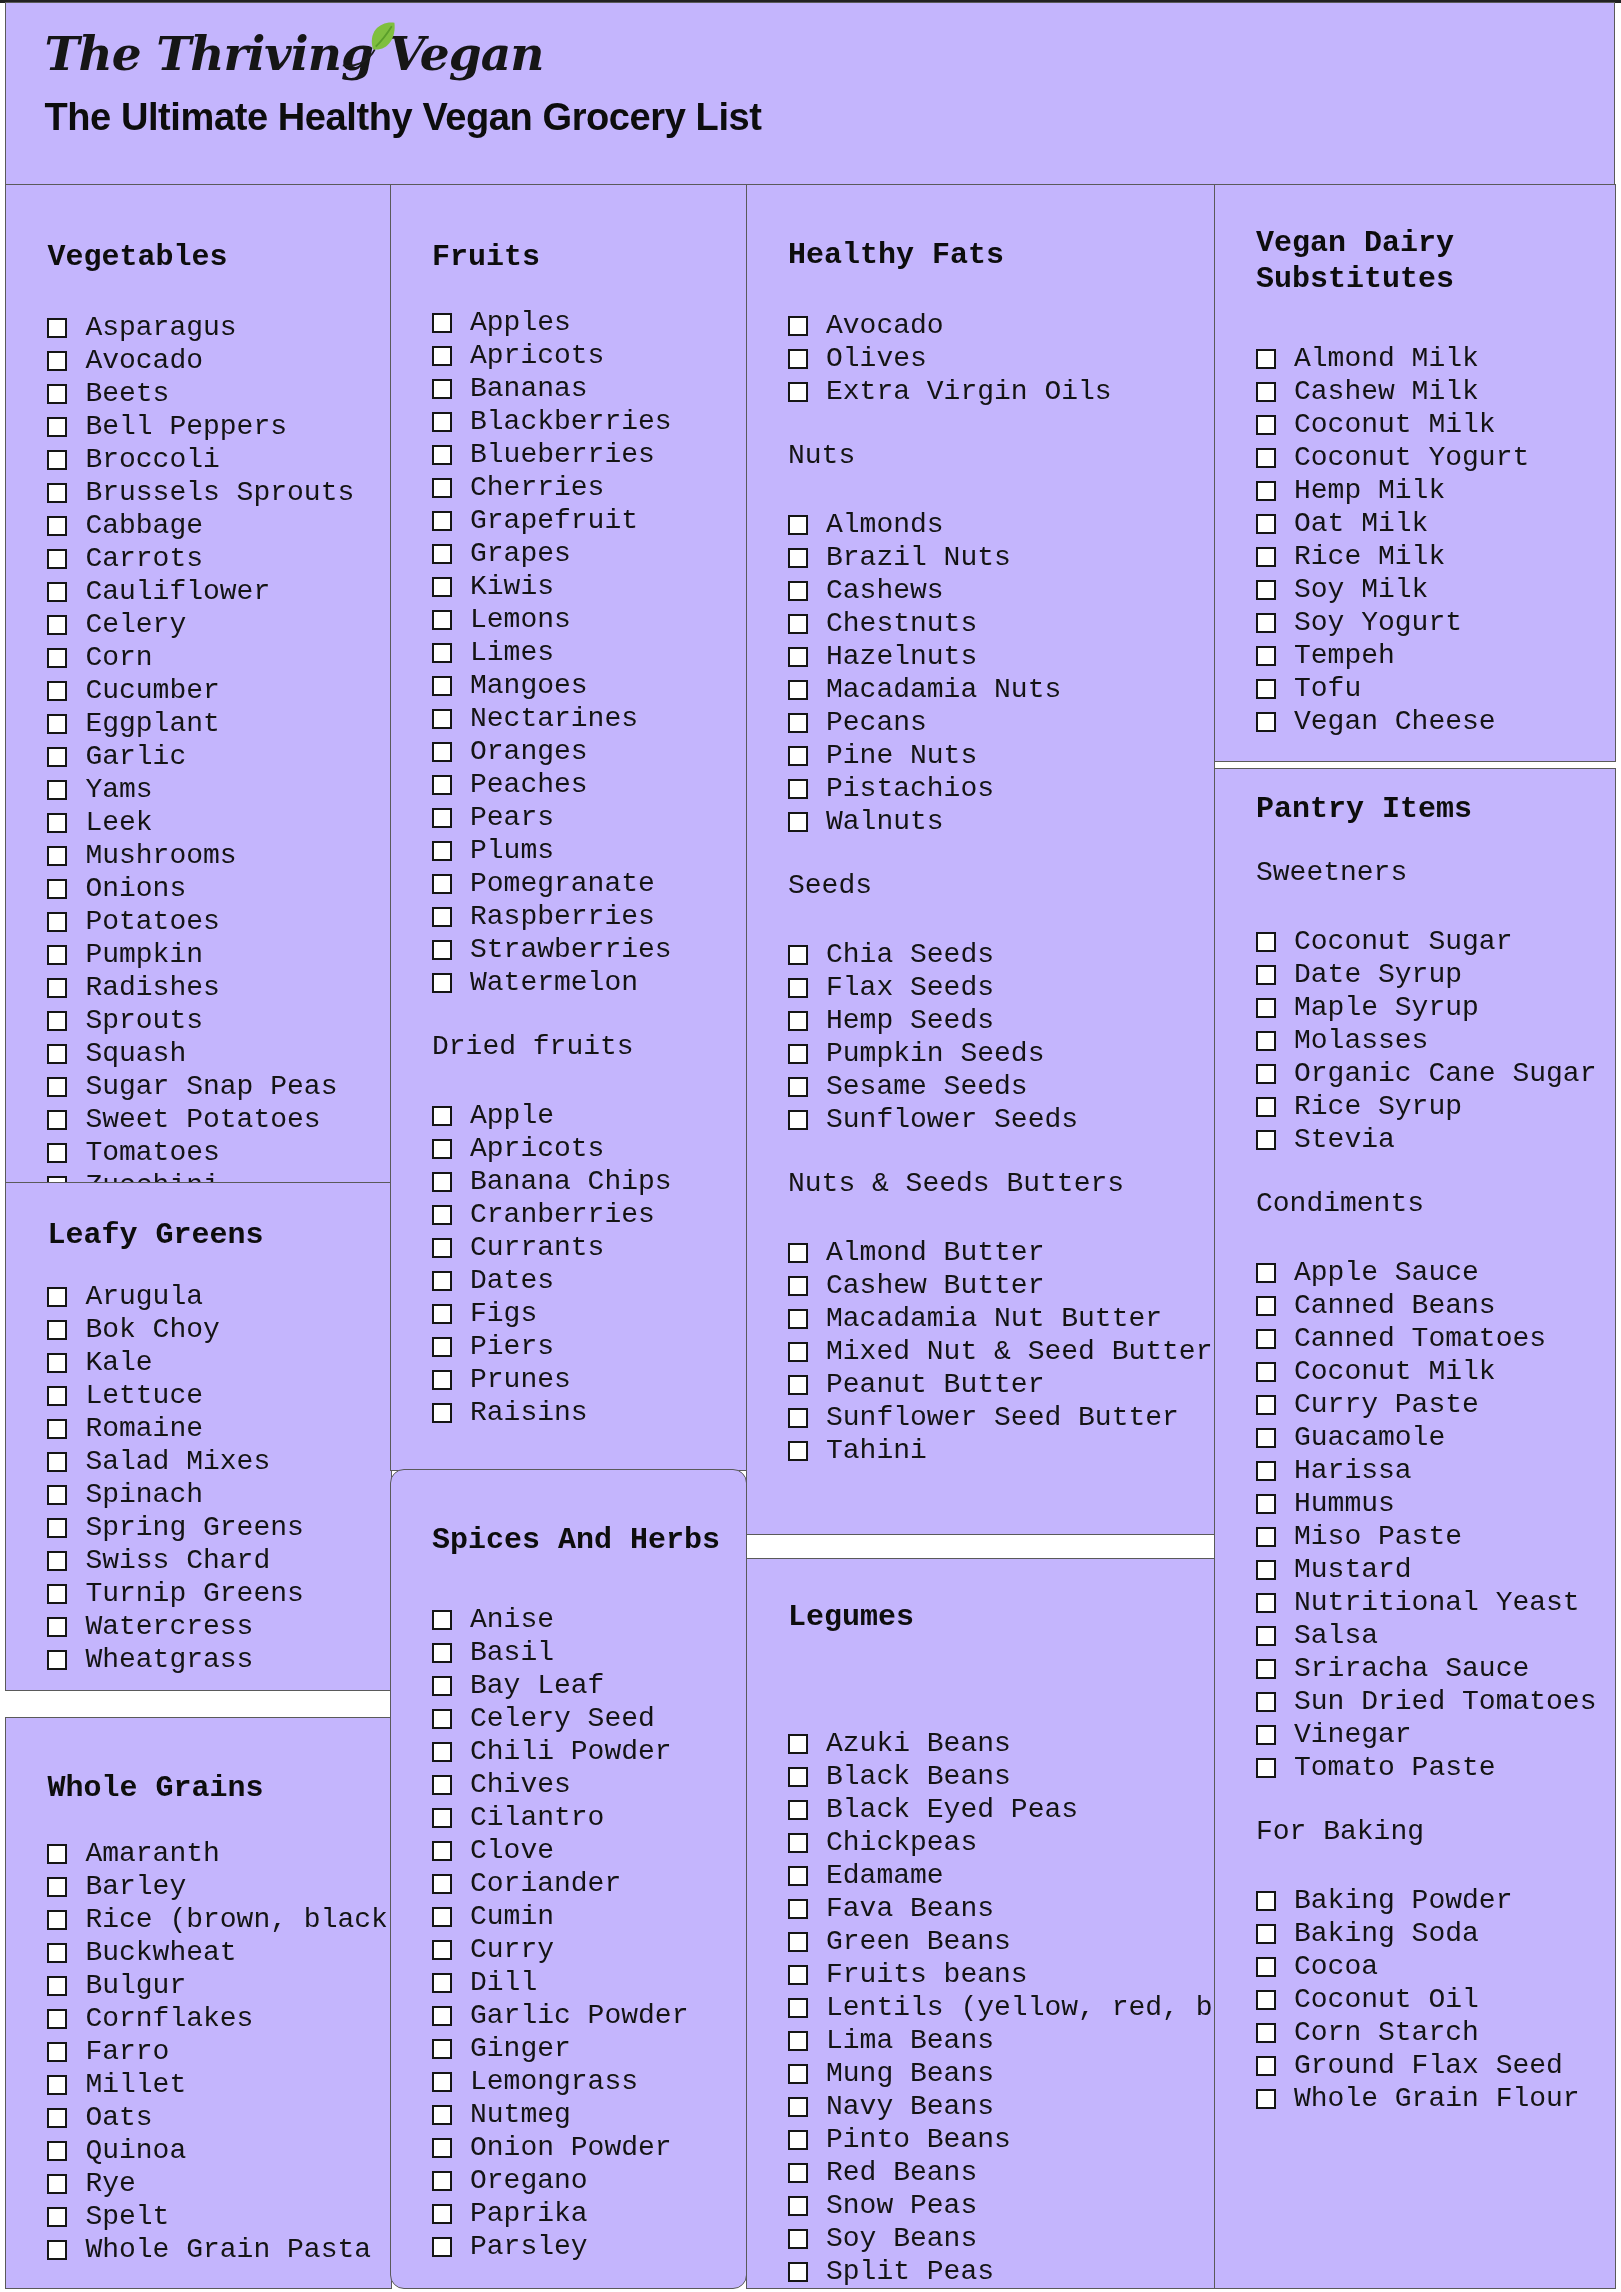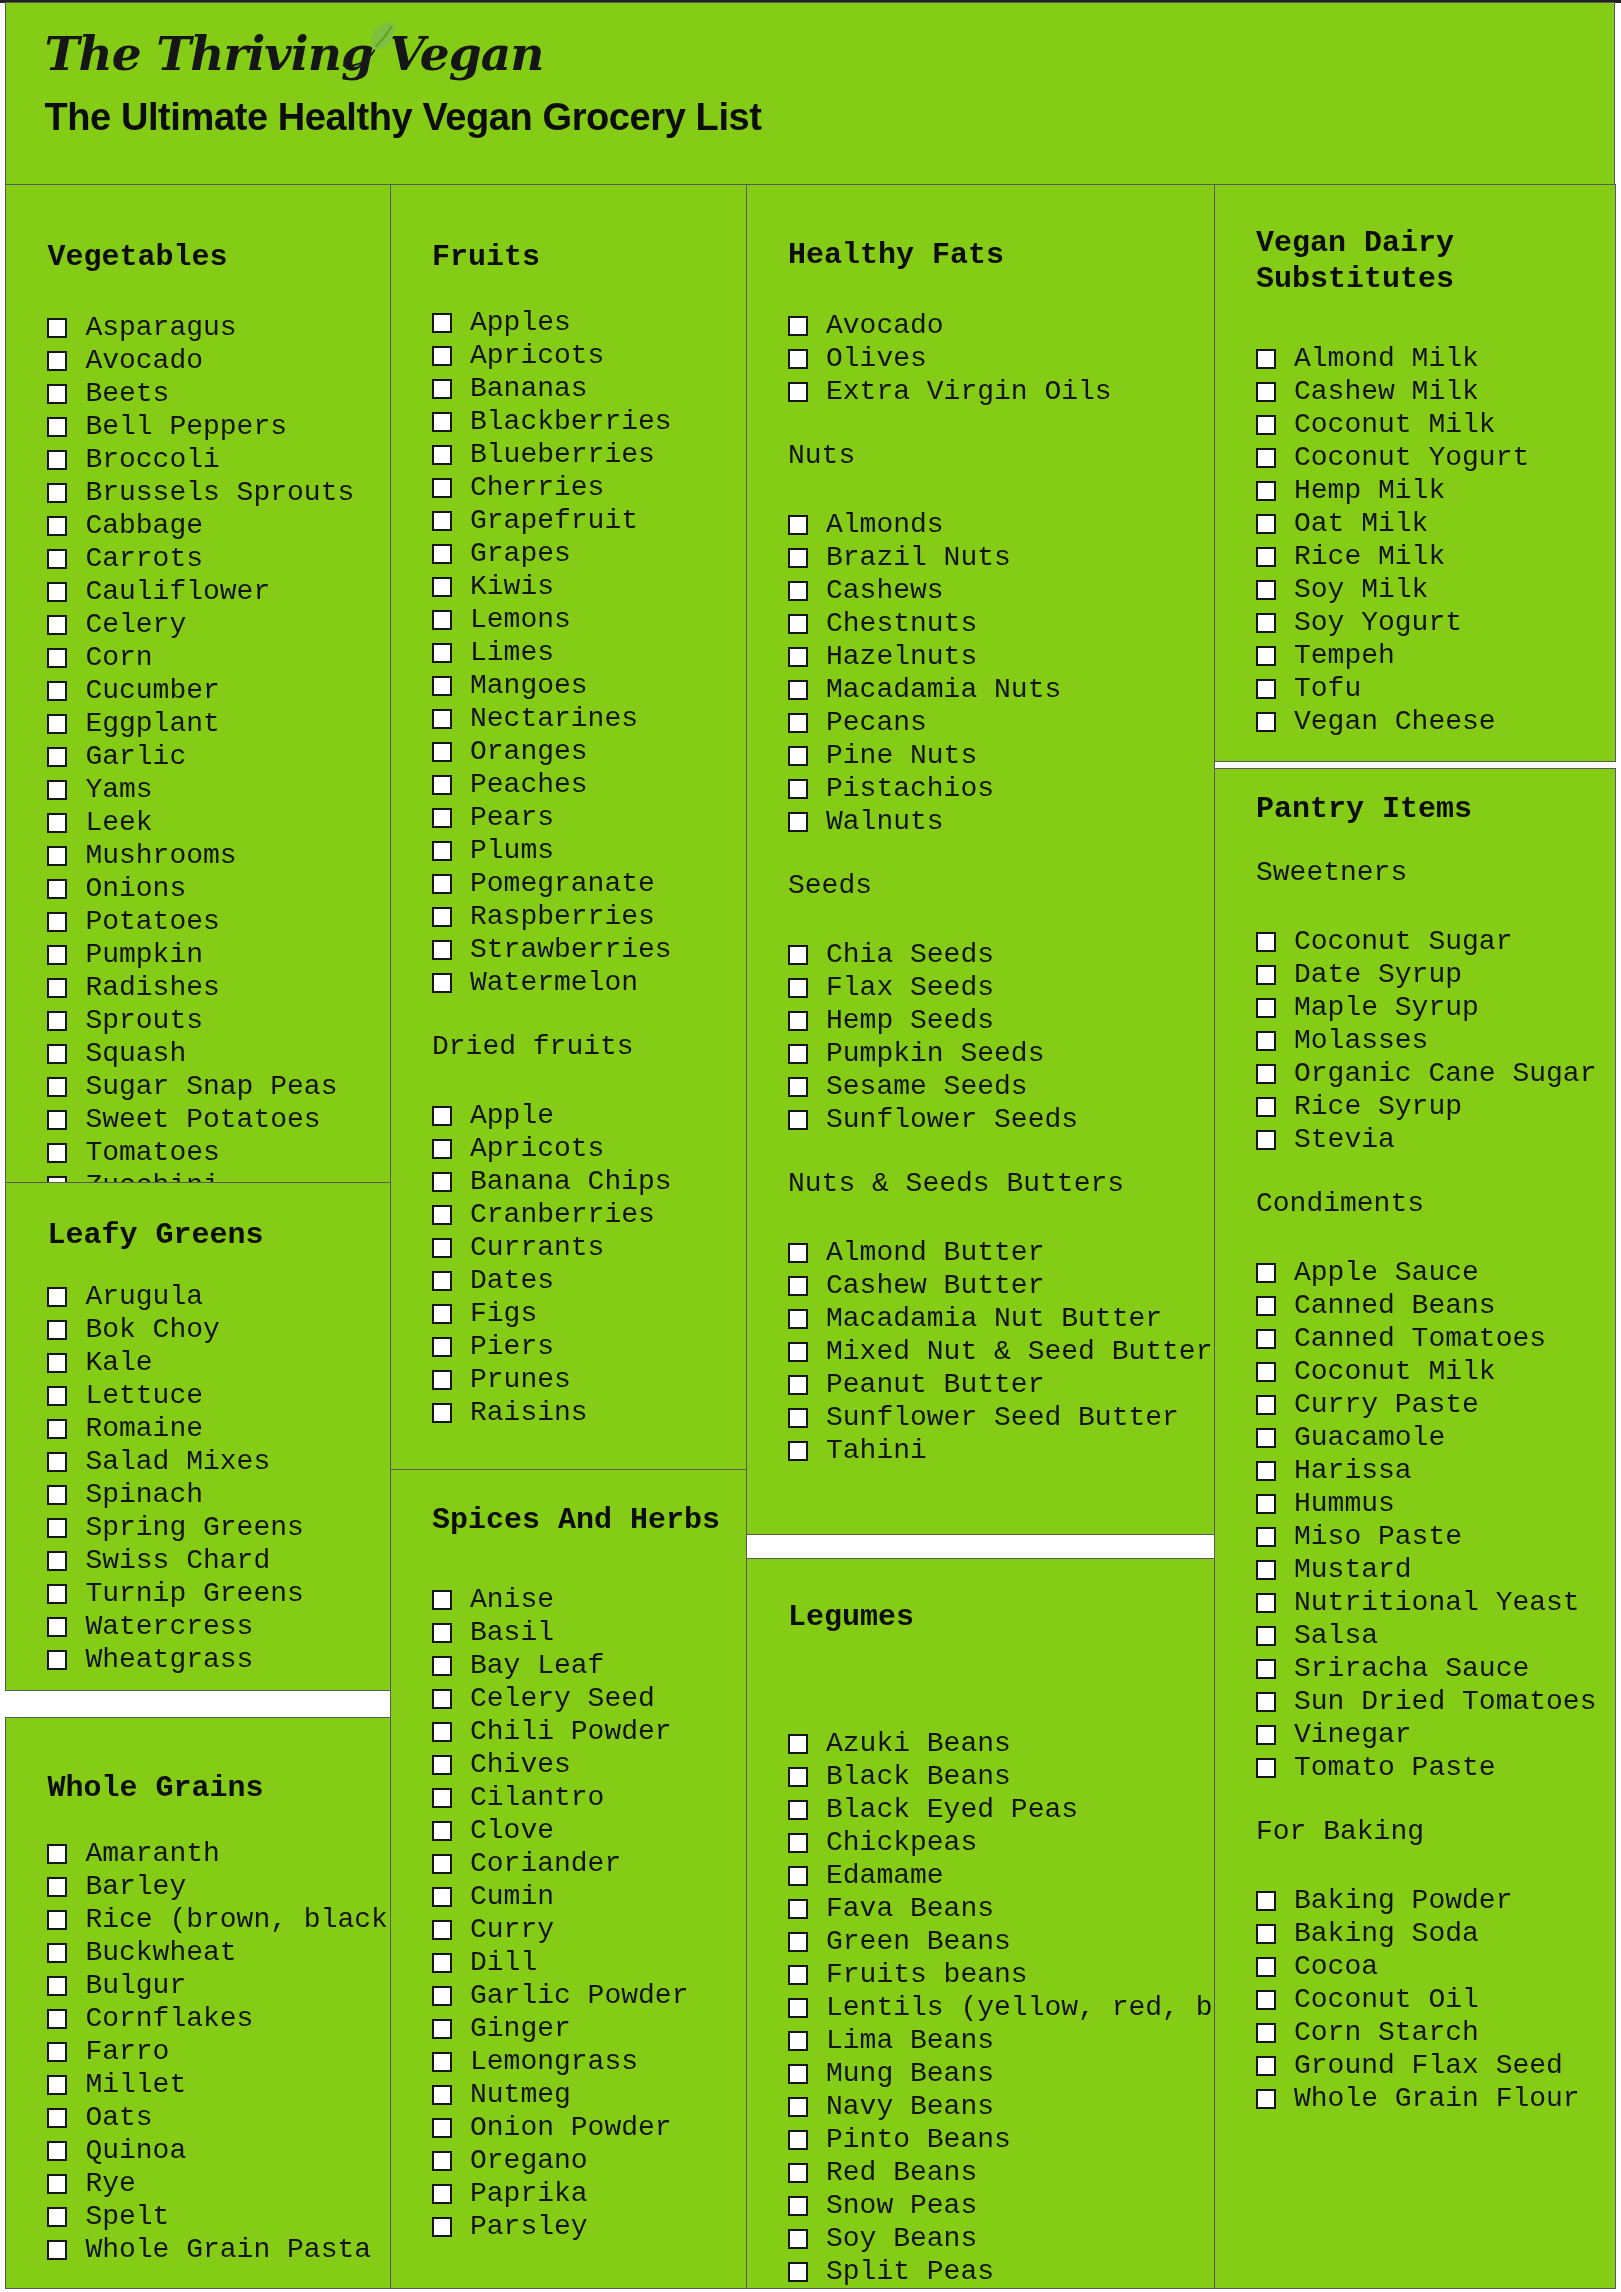"The Thriving Vegan" .box { background: #84cc16 -> #c4b5fd }
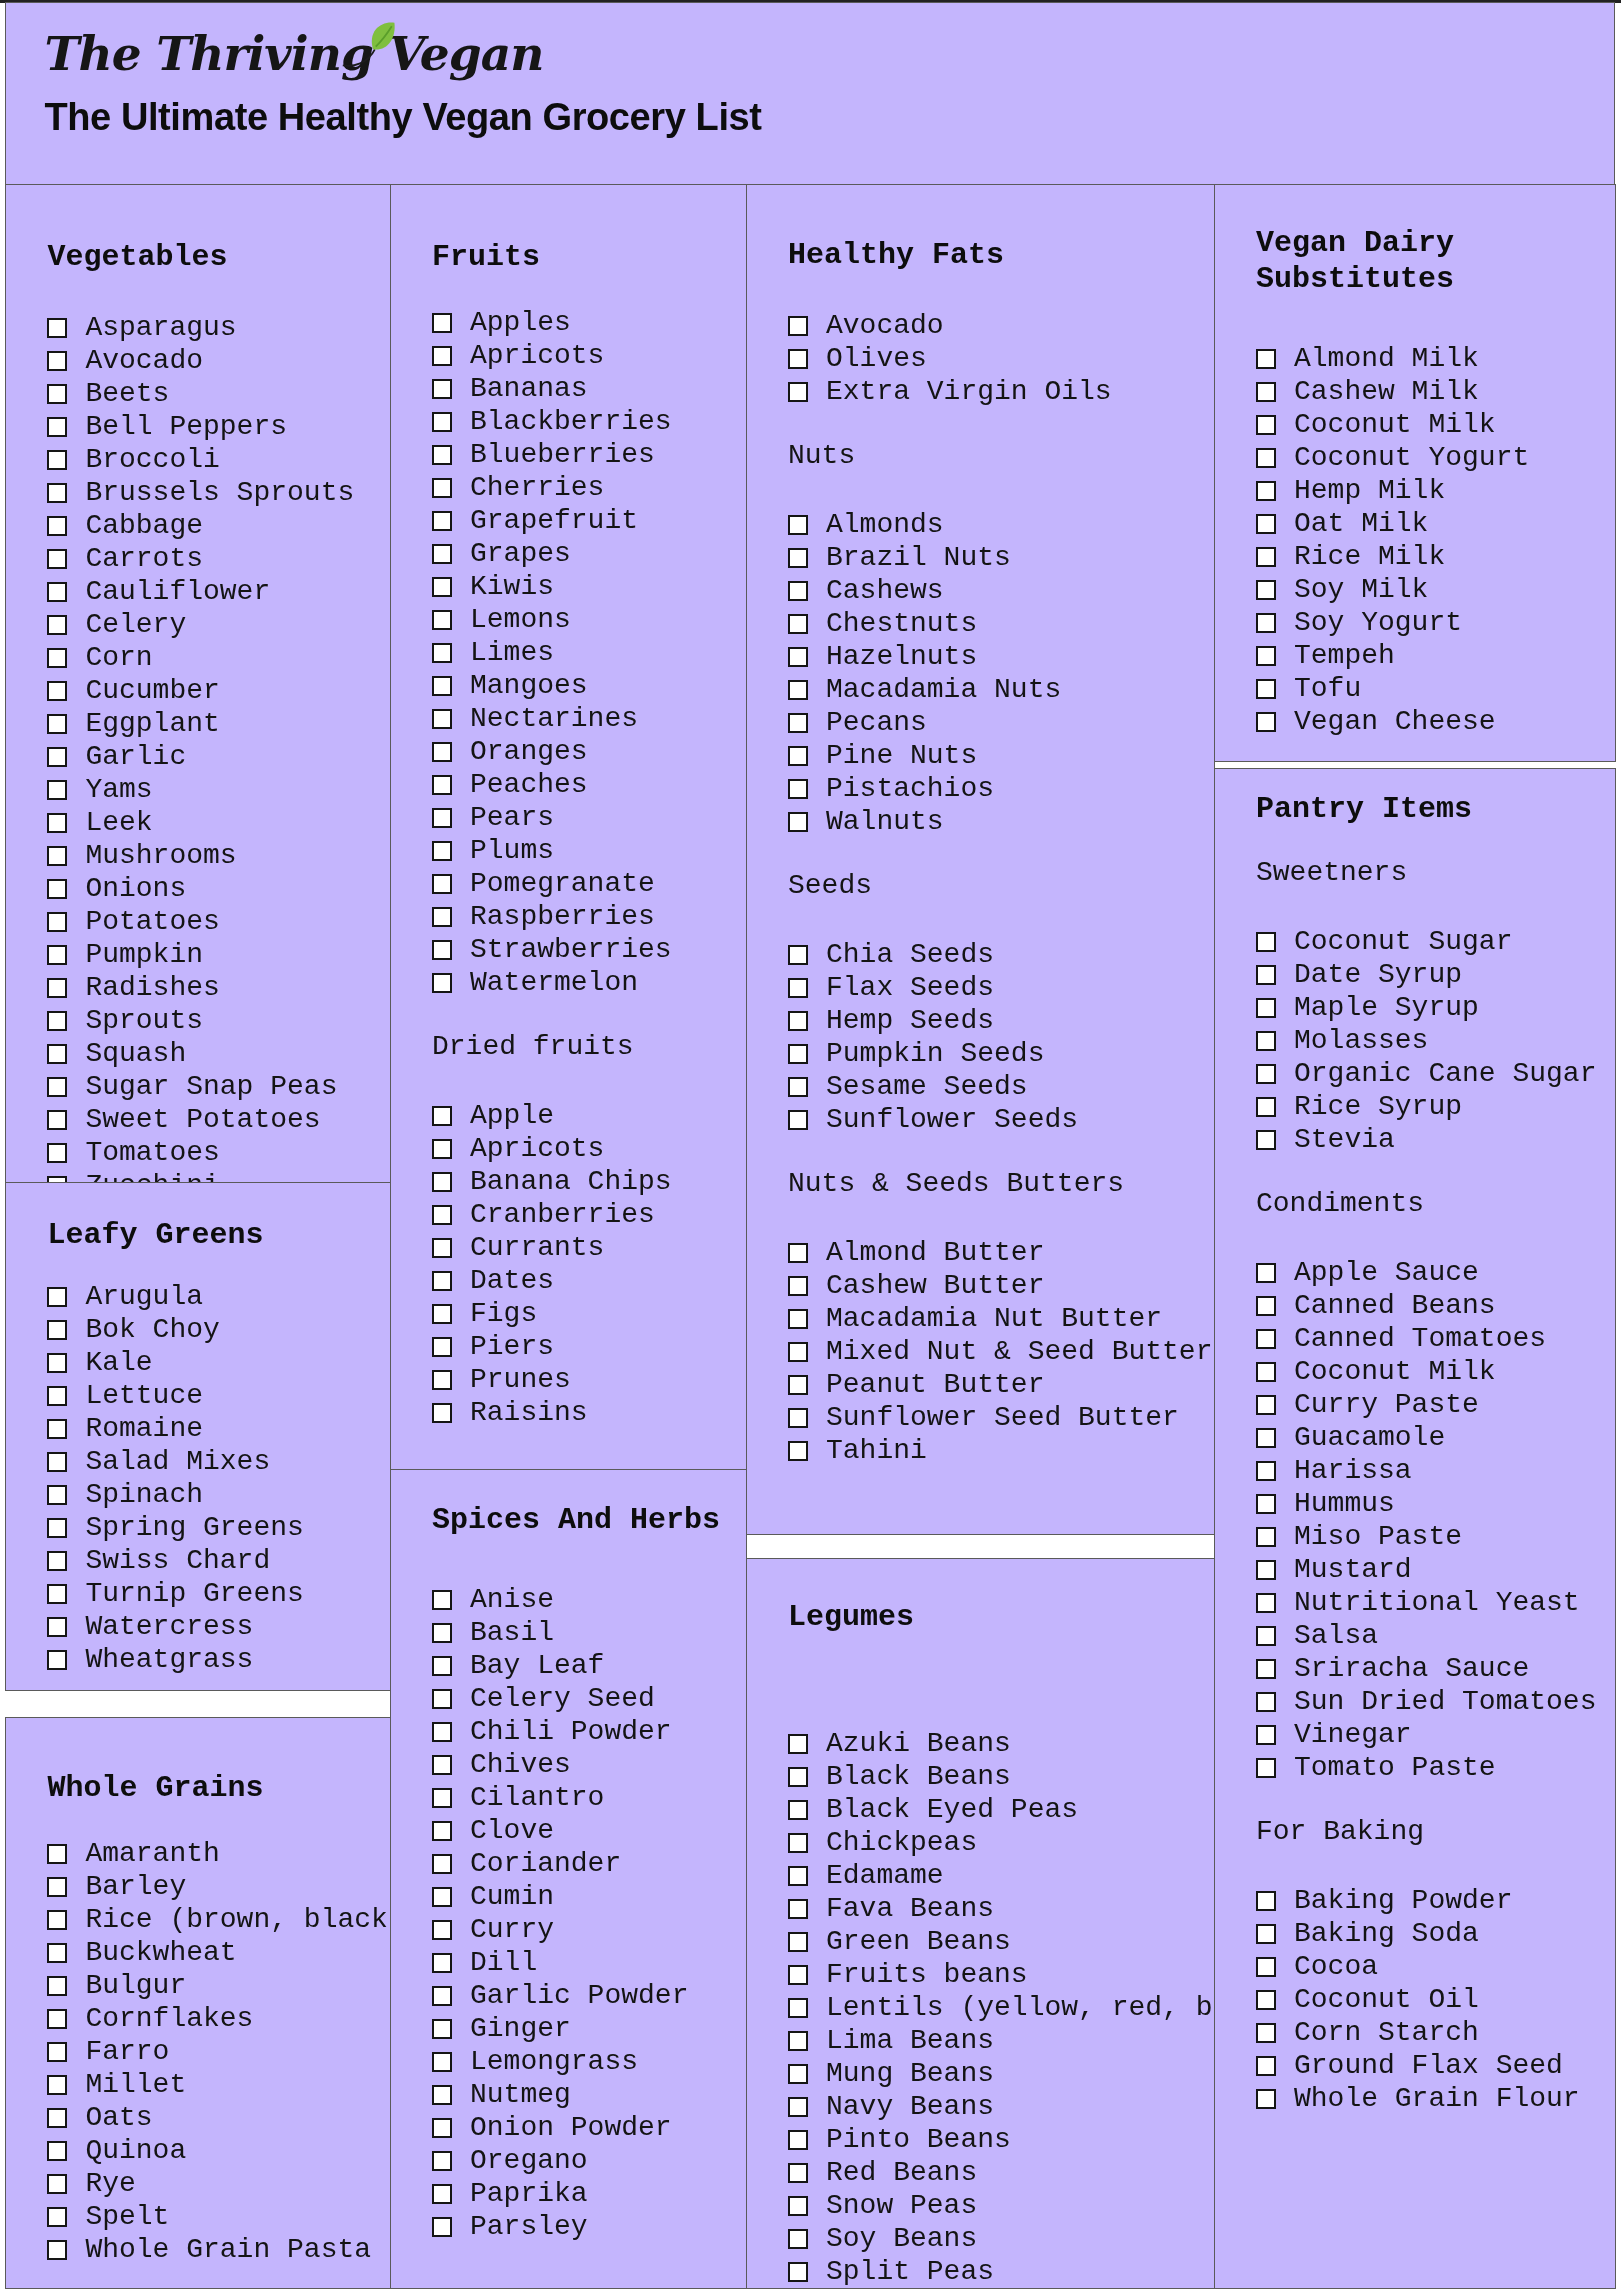"Spices And Herbs" #sec-spices { border-radius: none -> 14px; padding-top: 32px -> 52px }
